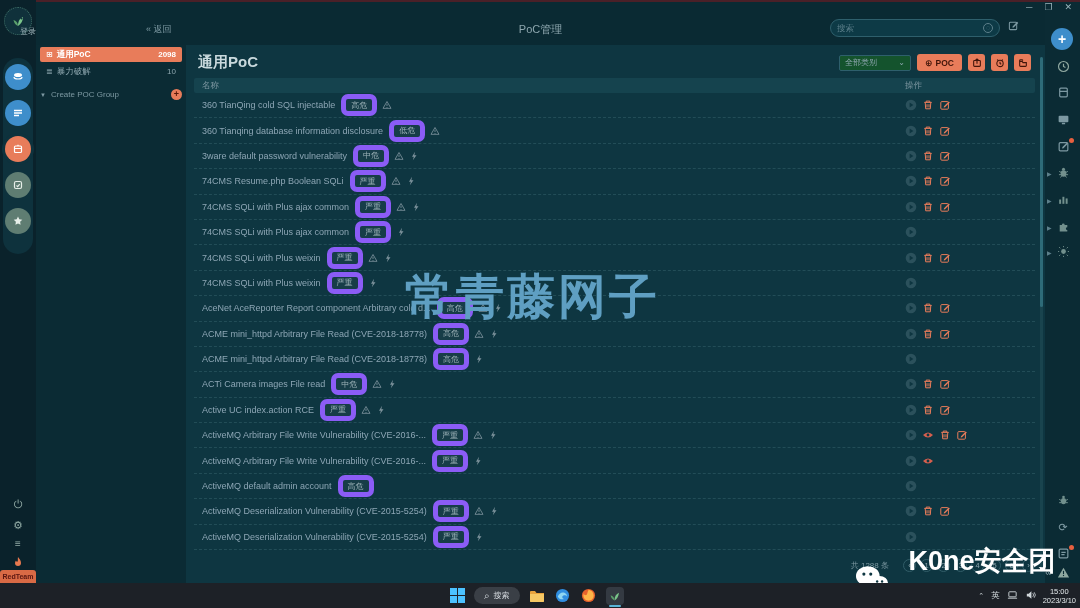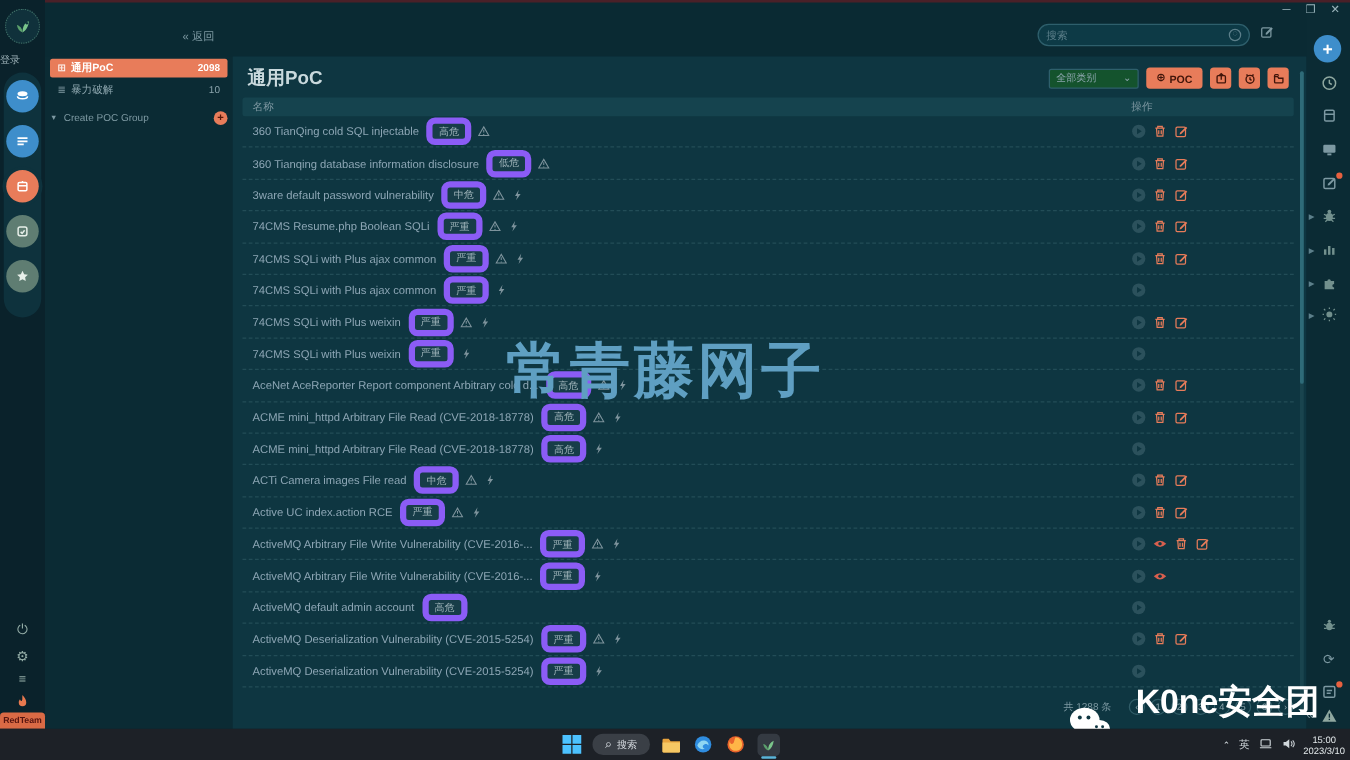"登录" .login-label { text-align: left -> right; top: 42px -> 26px }
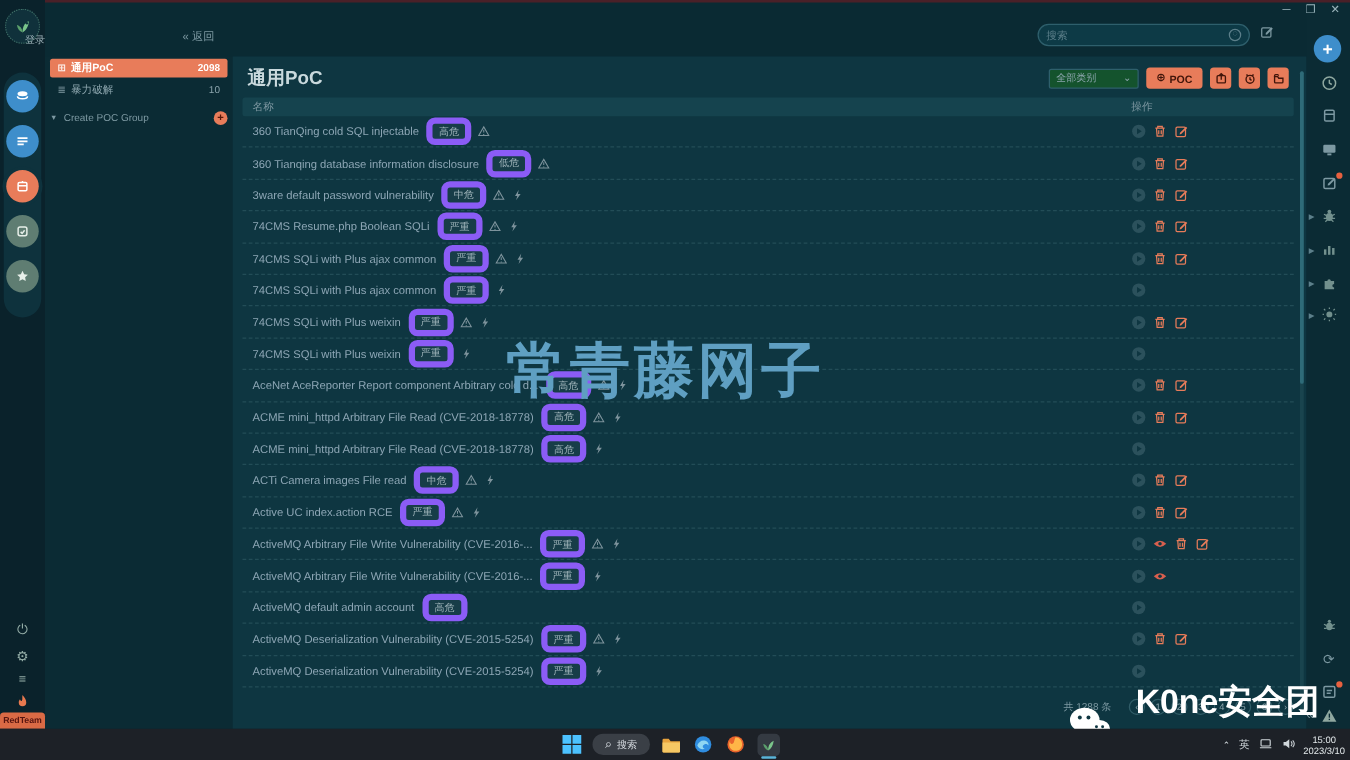"PoC管理" div.page-title { html: none -> <div>PoC管理</div> }
